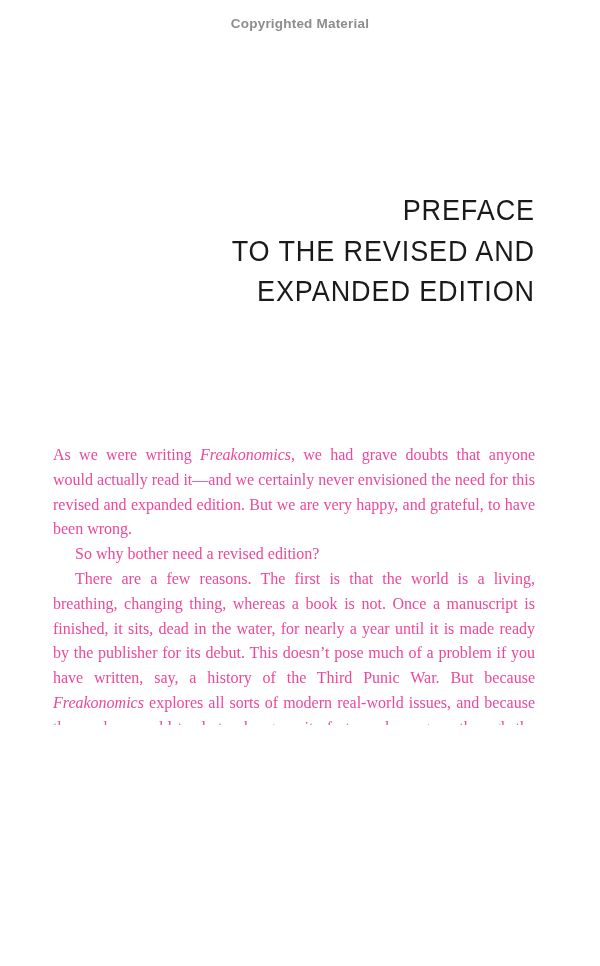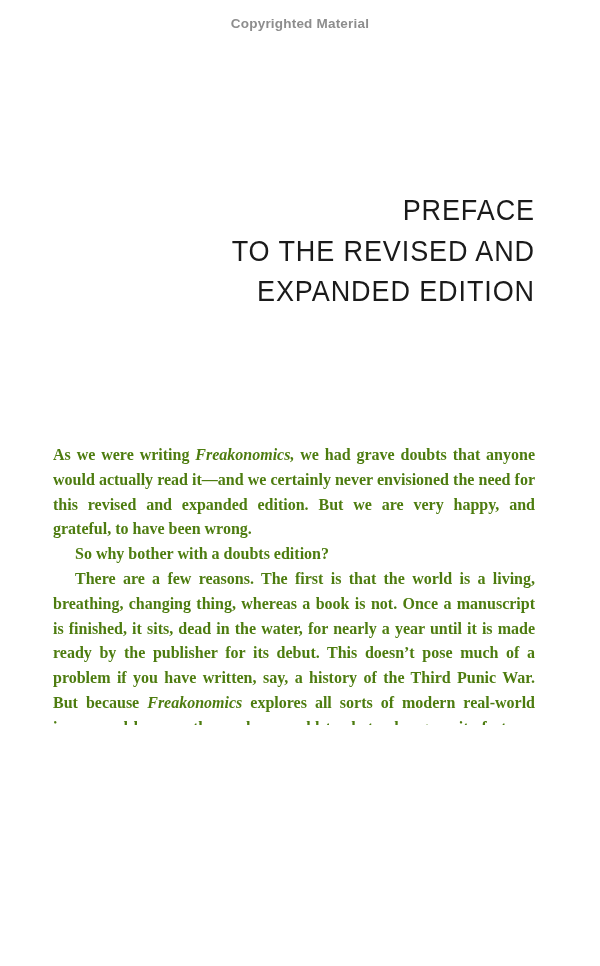"As we were writing Freakonomics," .body-text { color: #4d7c0f -> #ec4899; font-weight: bold -> none }
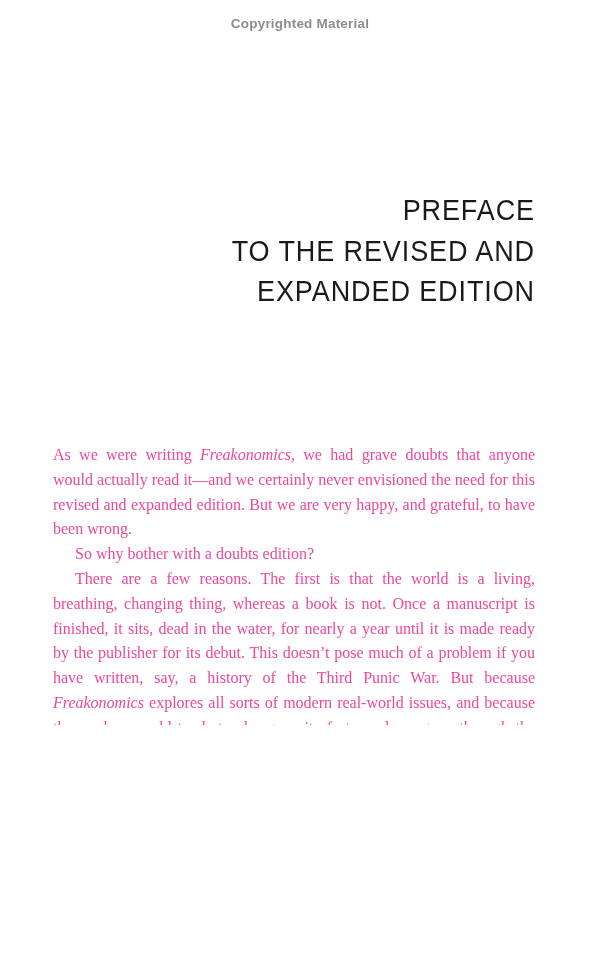"So why bother with a" span { text: with a doubts -> need a revised }
